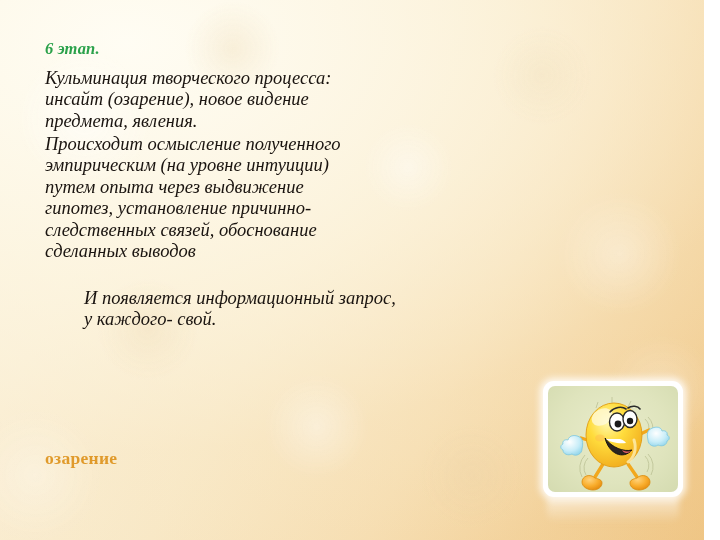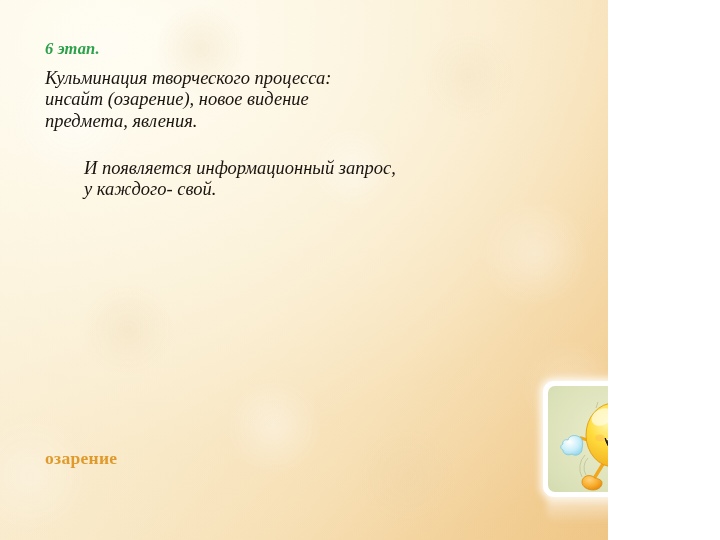"6 этап." #slide { width: 608px -> 704px }
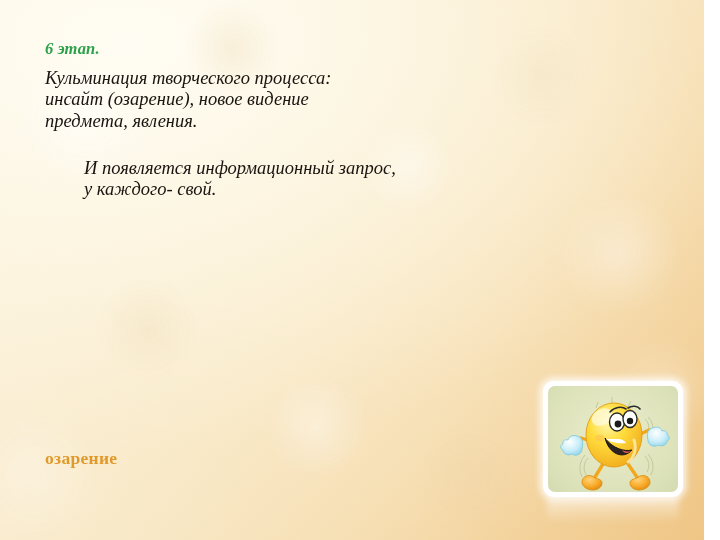"Происходит осмысление полученного" p.para { html: none -> <p> Происходит осмысление полученного эмпирическим (на уровне интуиции) путем опыта через выдвижение гипотез, установление причинно- следственных связей, обоснование сделанных выводов</p> }
